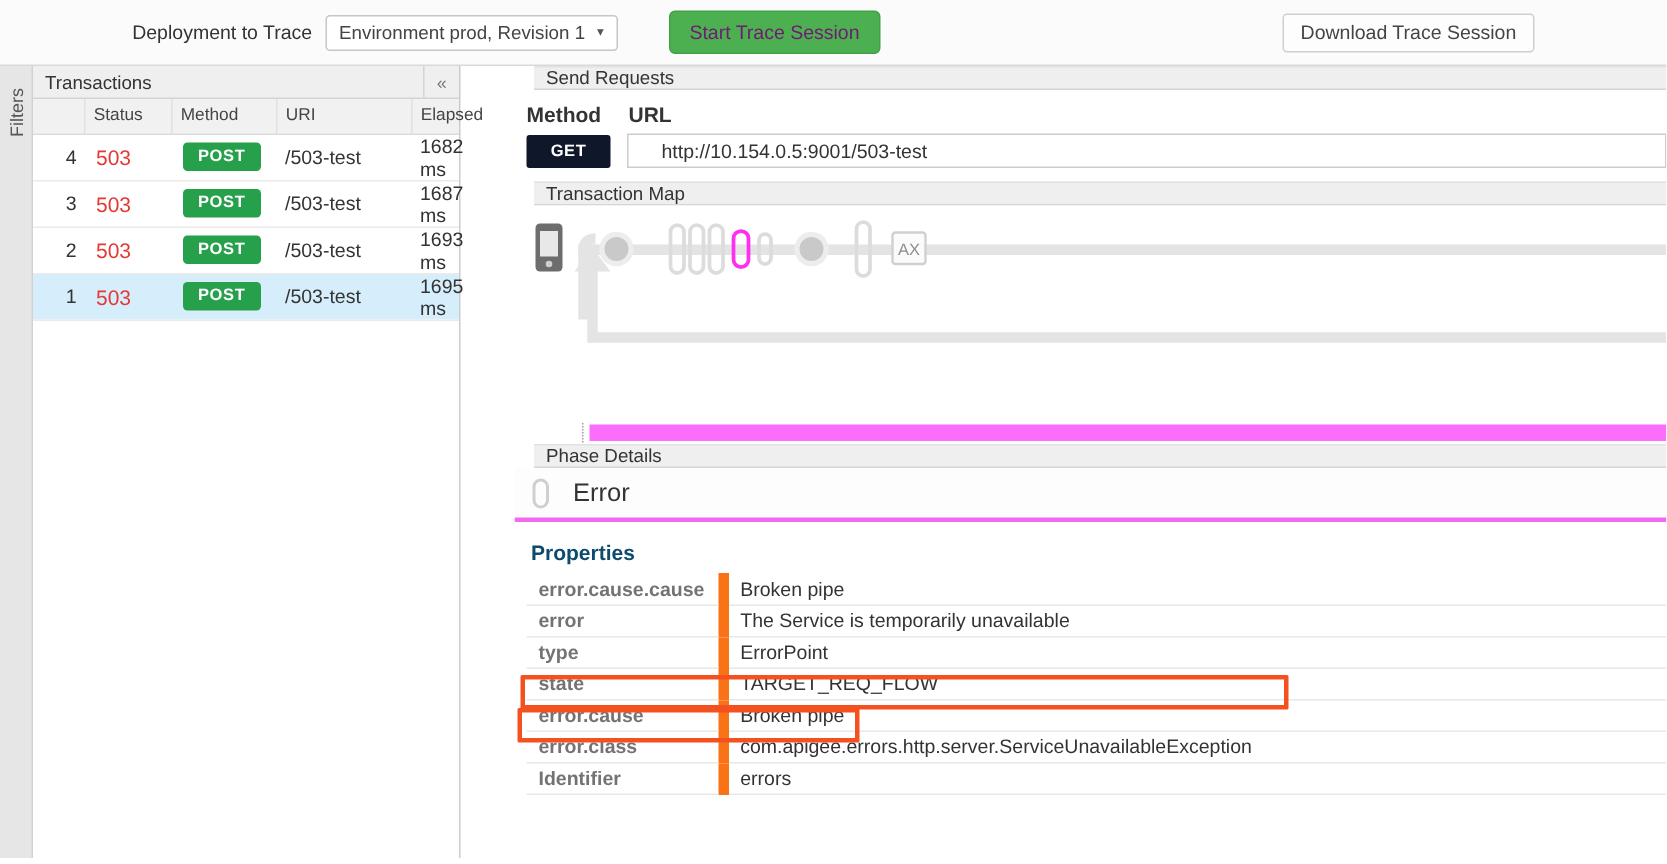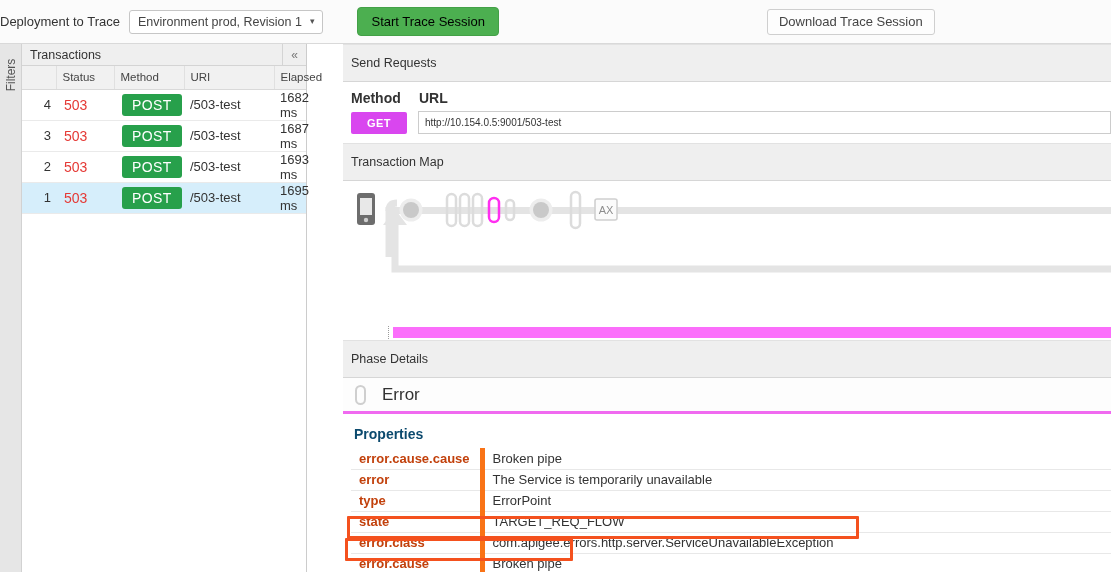"Deployment to Trace" .toolbar { justify-content: none -> center }
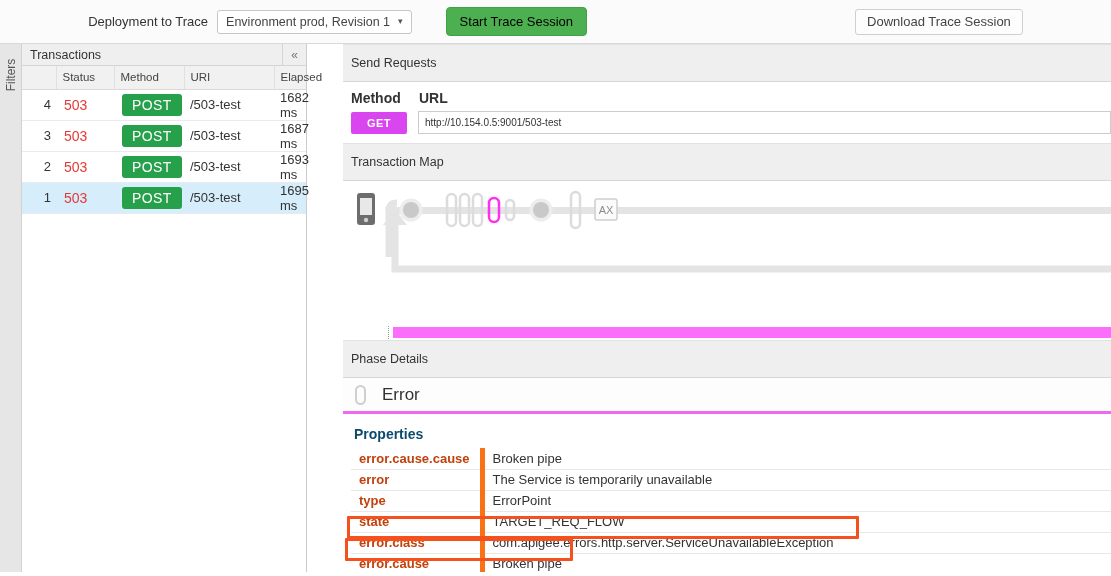"Start Trace Session" .btn-start { color: #000000 -> #701a75 }
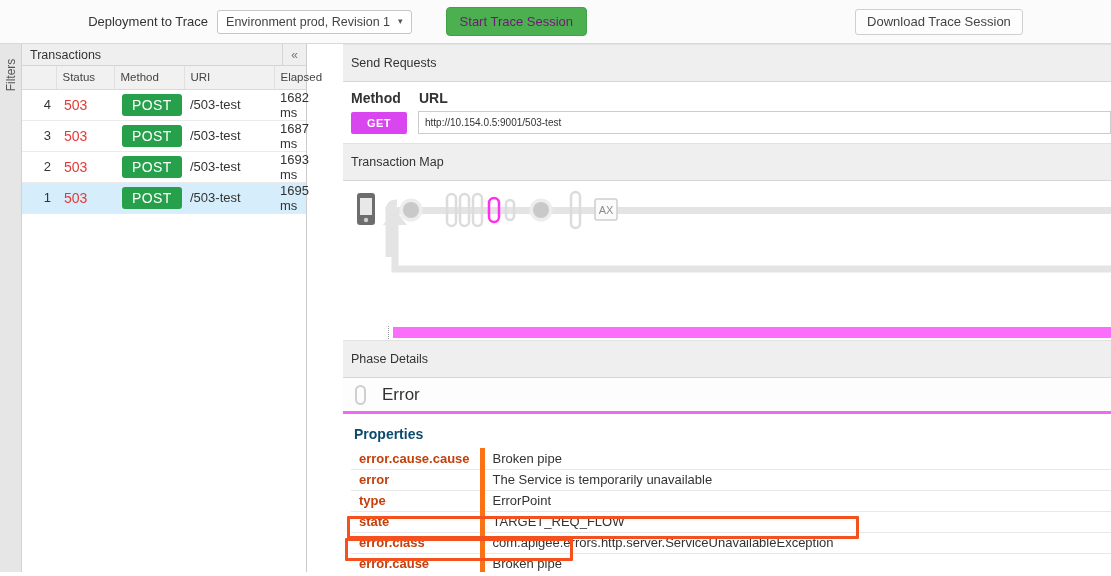"Send Requests" .section-bar { height: 38px -> 16px; margin-left: none -> 13px }
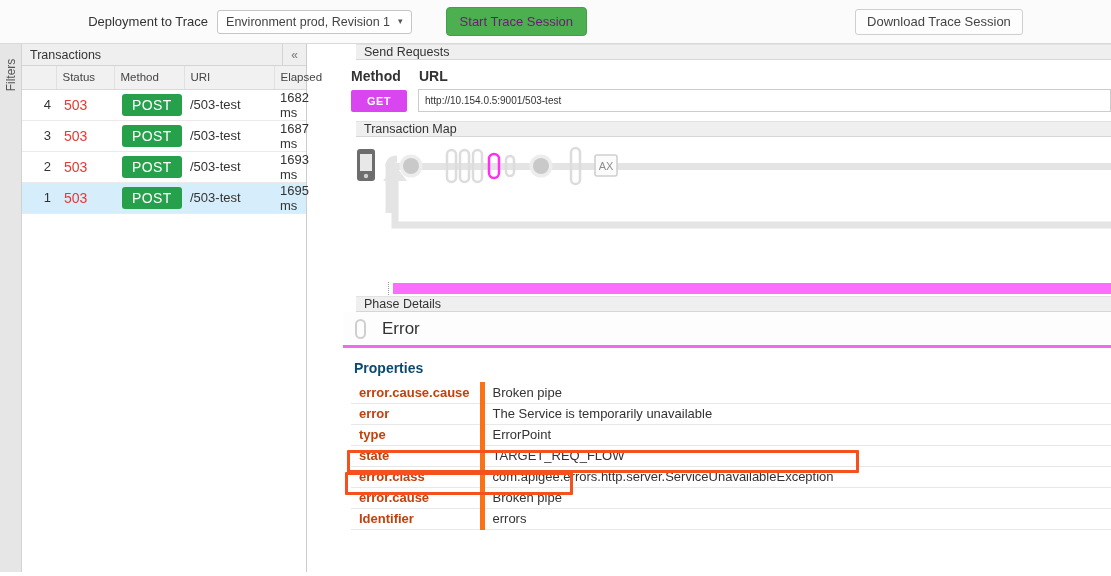"POST" .verb-badge { font-size: 14px -> 11px; font-weight: normal -> bold }
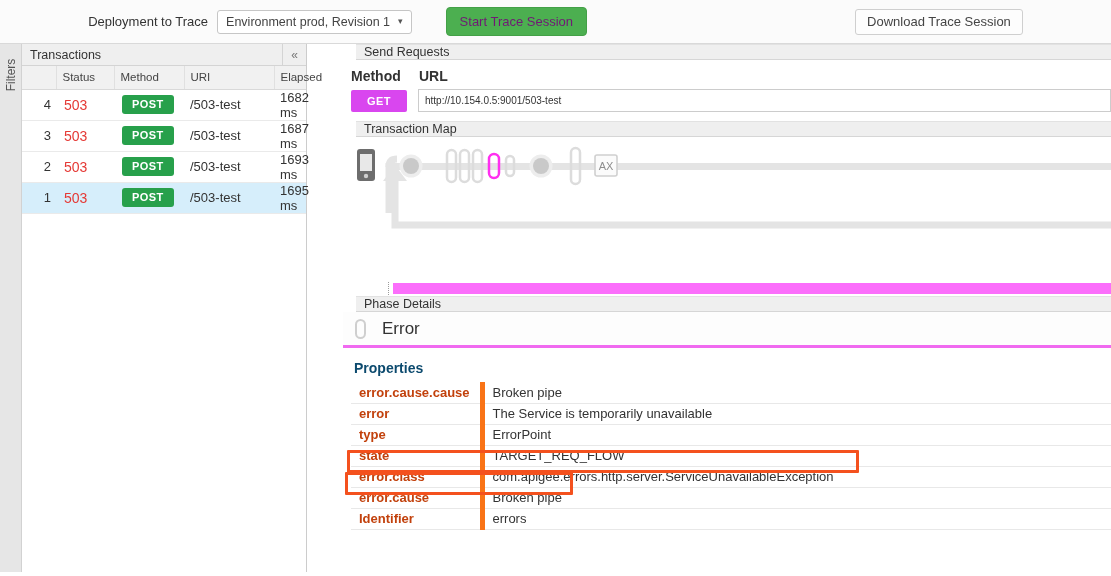"GET" .verb-get { background: #d946ef -> #0f172a }
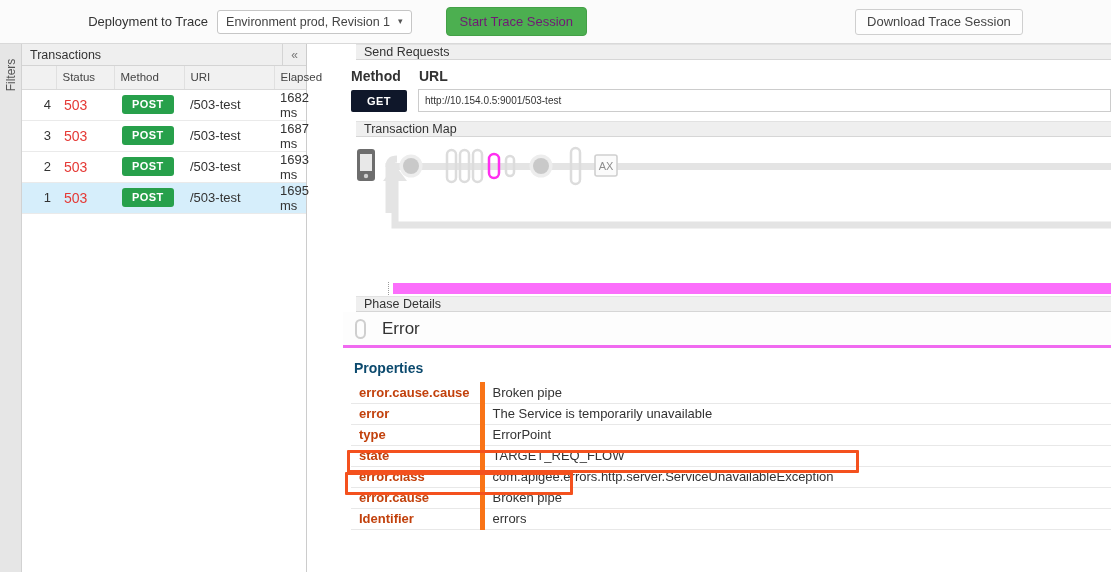"http://10.154.0.5:9001/503-test" .url-input { font-size: 10px -> 13px; padding: 0 6px -> 0 22px }
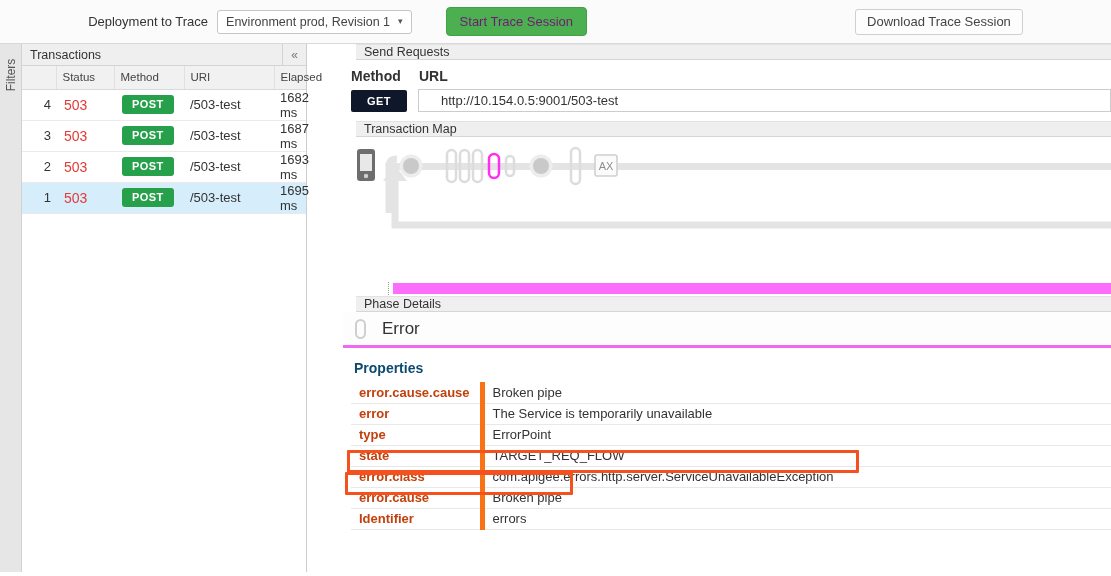"error.cause.cause" .props-table td.k { border-right: 5px solid #f97316 -> 7px solid #f97316; color: #c2410c -> #737373 }
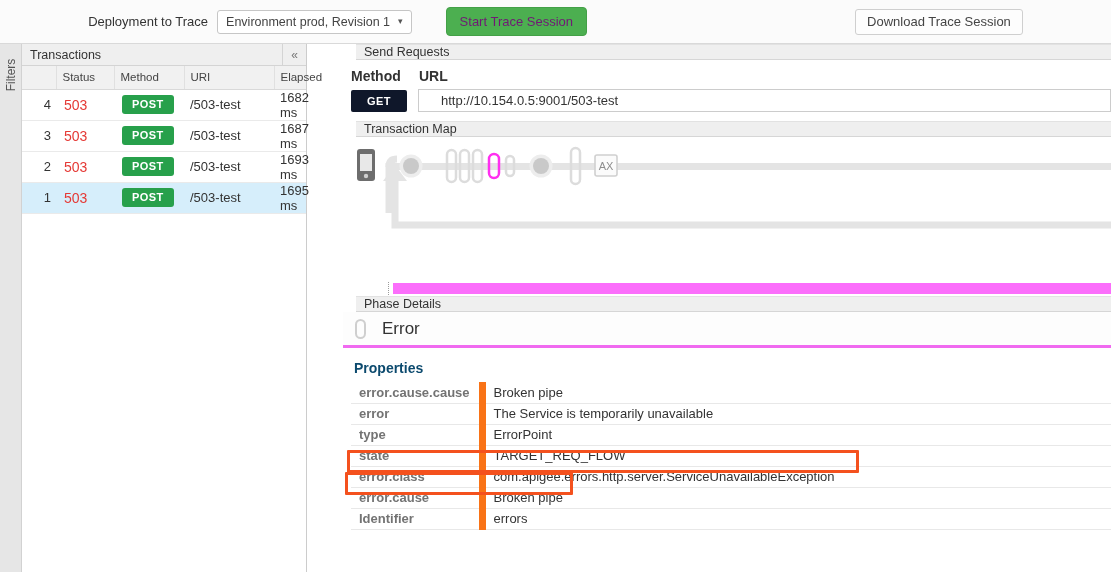"error.class" tr { order: before "error.cause" -> after "error.cause" }
